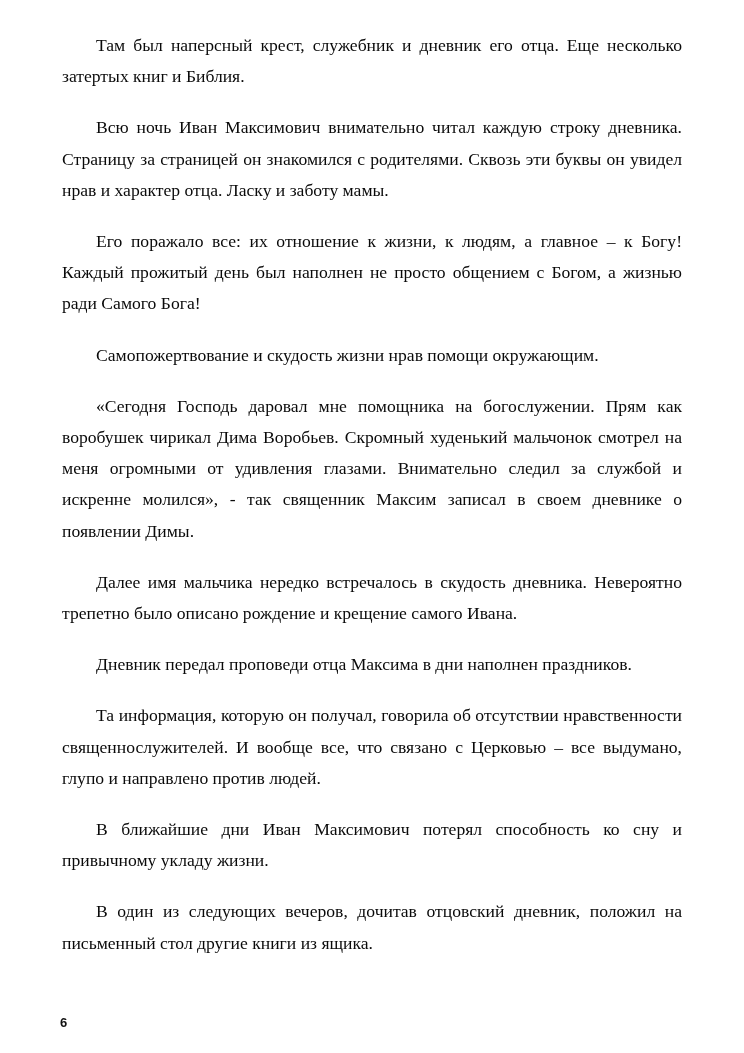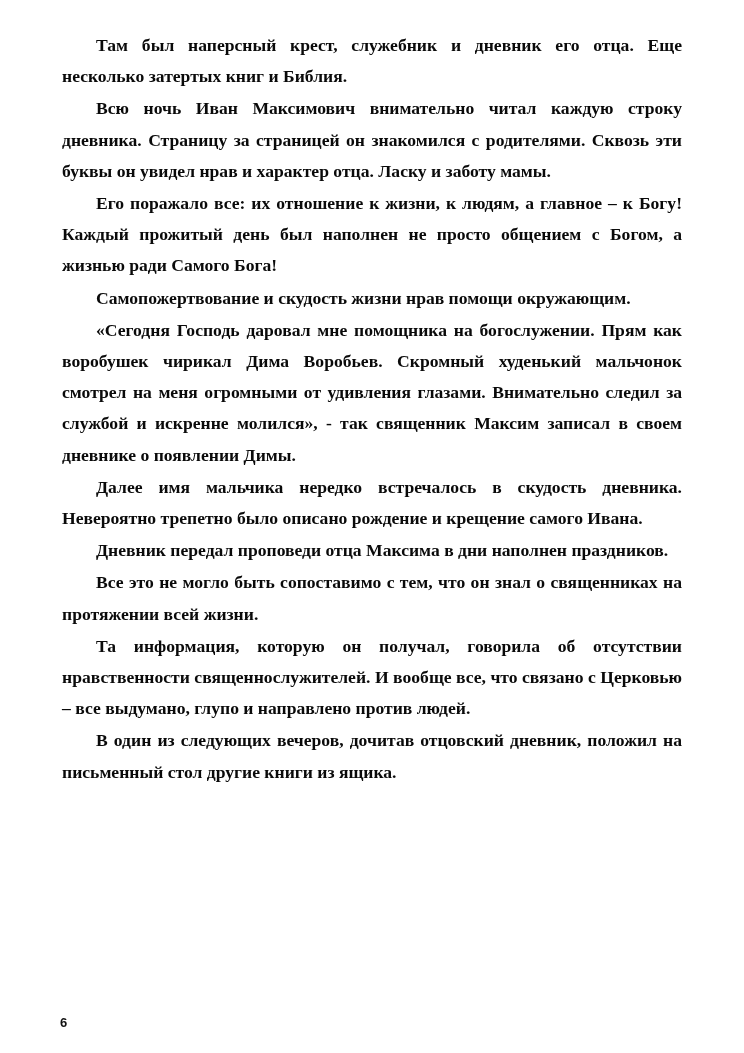"Там был наперсный крест, служебник" p.para { font-weight: 700 -> 400 }
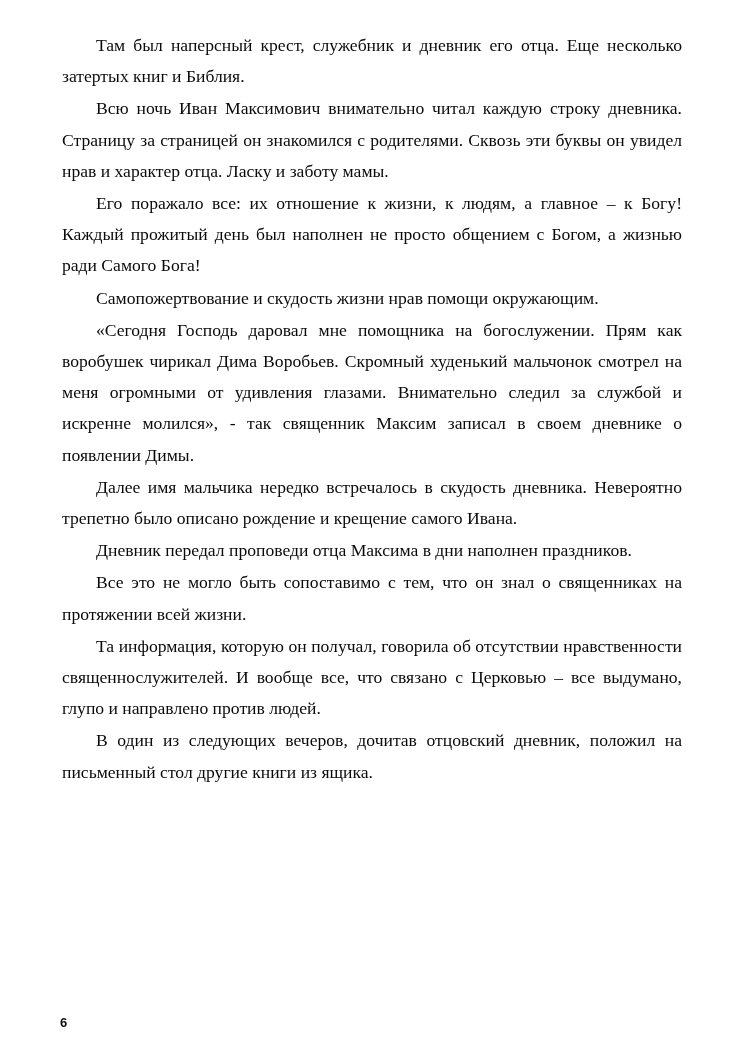"Всю ночь Иван Максимович внимательно" p.para + p.para { margin-top: 1px -> 20px }
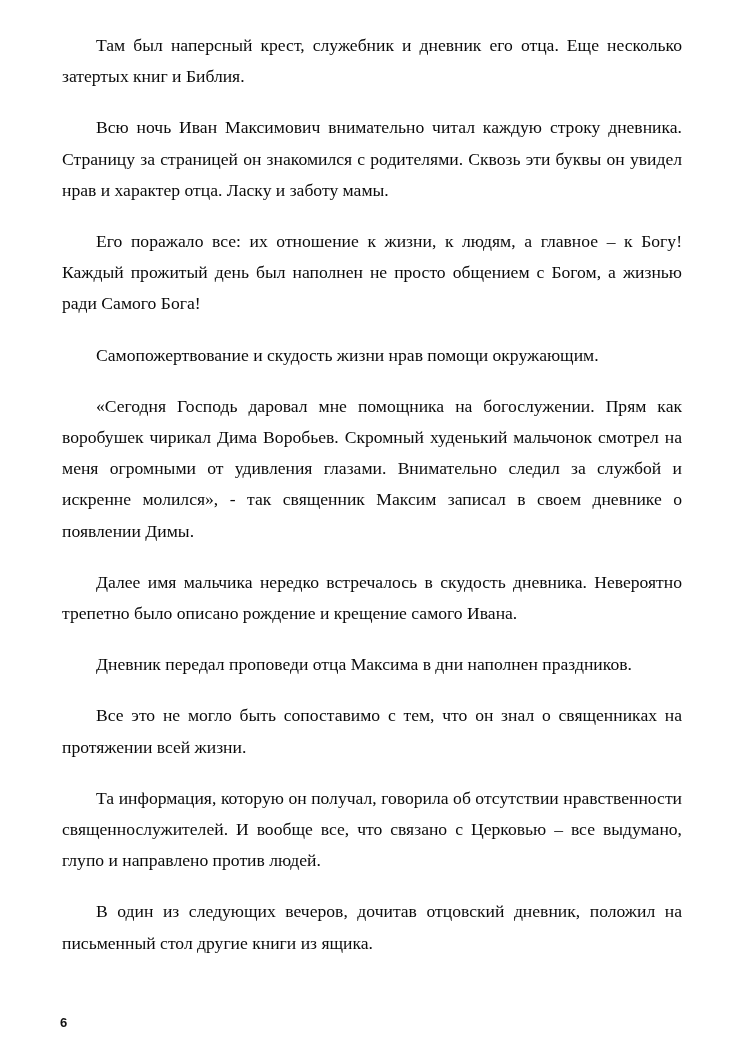"Все это не могло быть" p.para { html: <p>Все это не могло быть сопоставимо с тем, что он знал о священниках на протяжении всей жизни.</p> -> none }
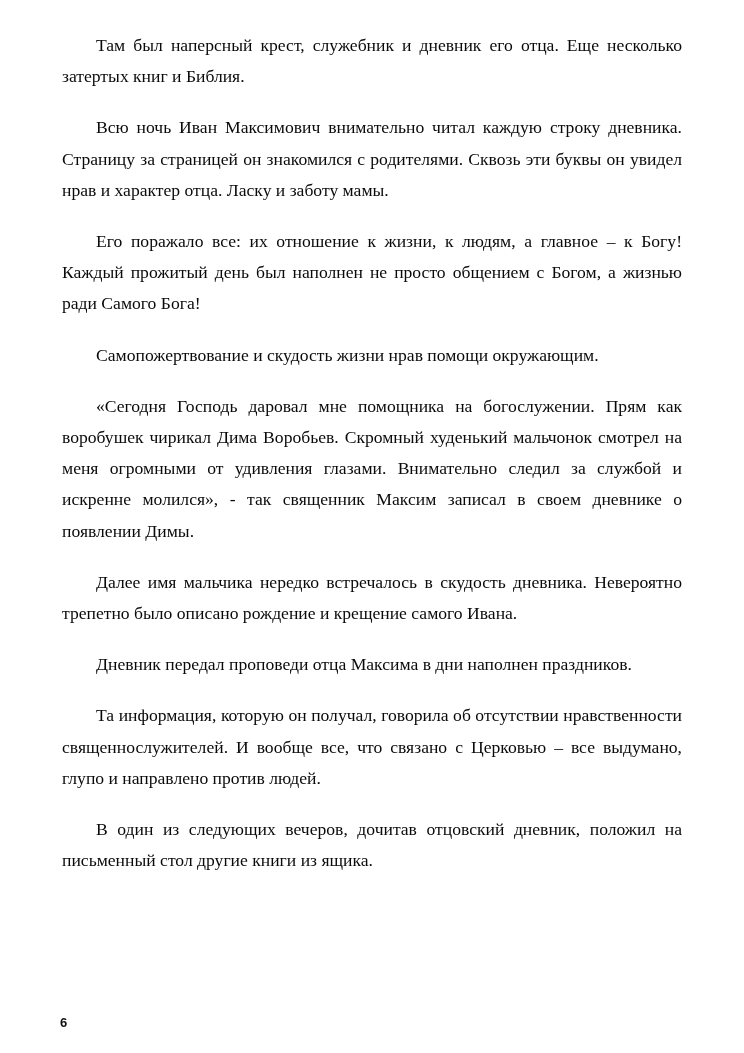"В ближайшие дни Иван Максимович" p.para { html: none -> <p>В ближайшие дни Иван Максимович потерял способность ко сну и привычному укладу жизни.</p> }
